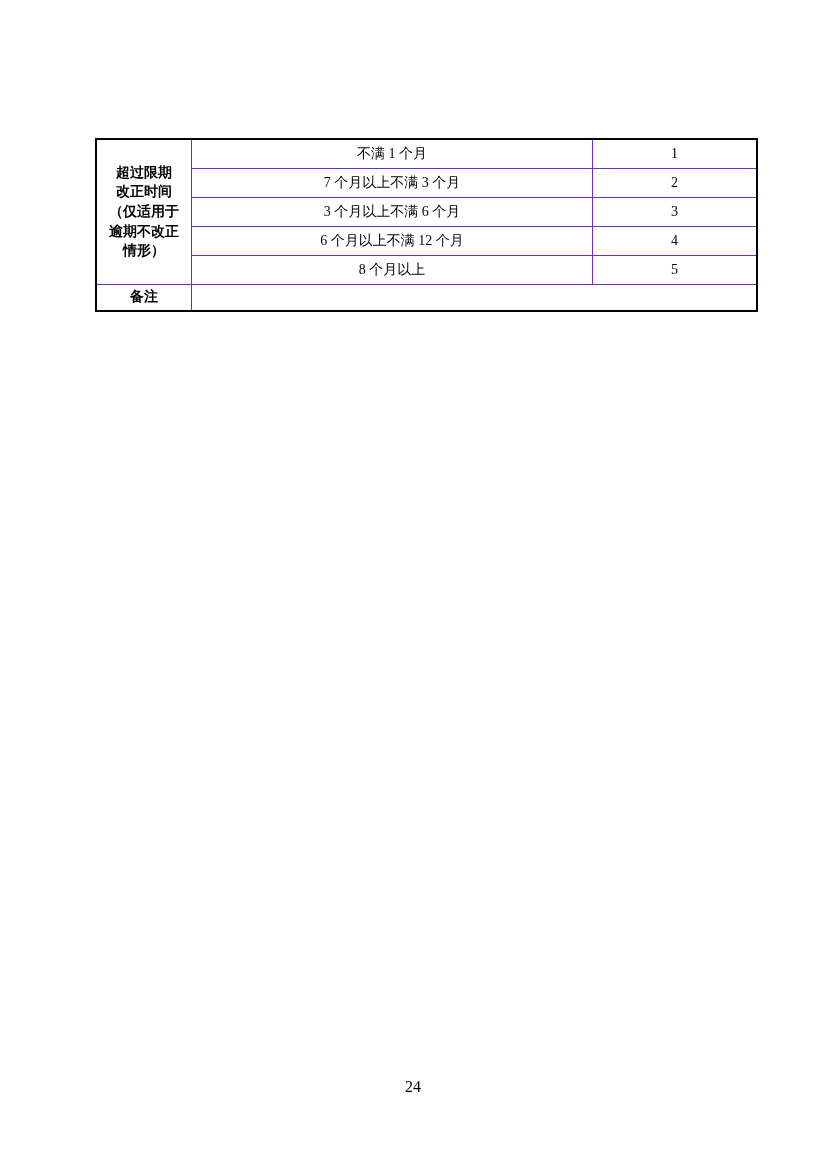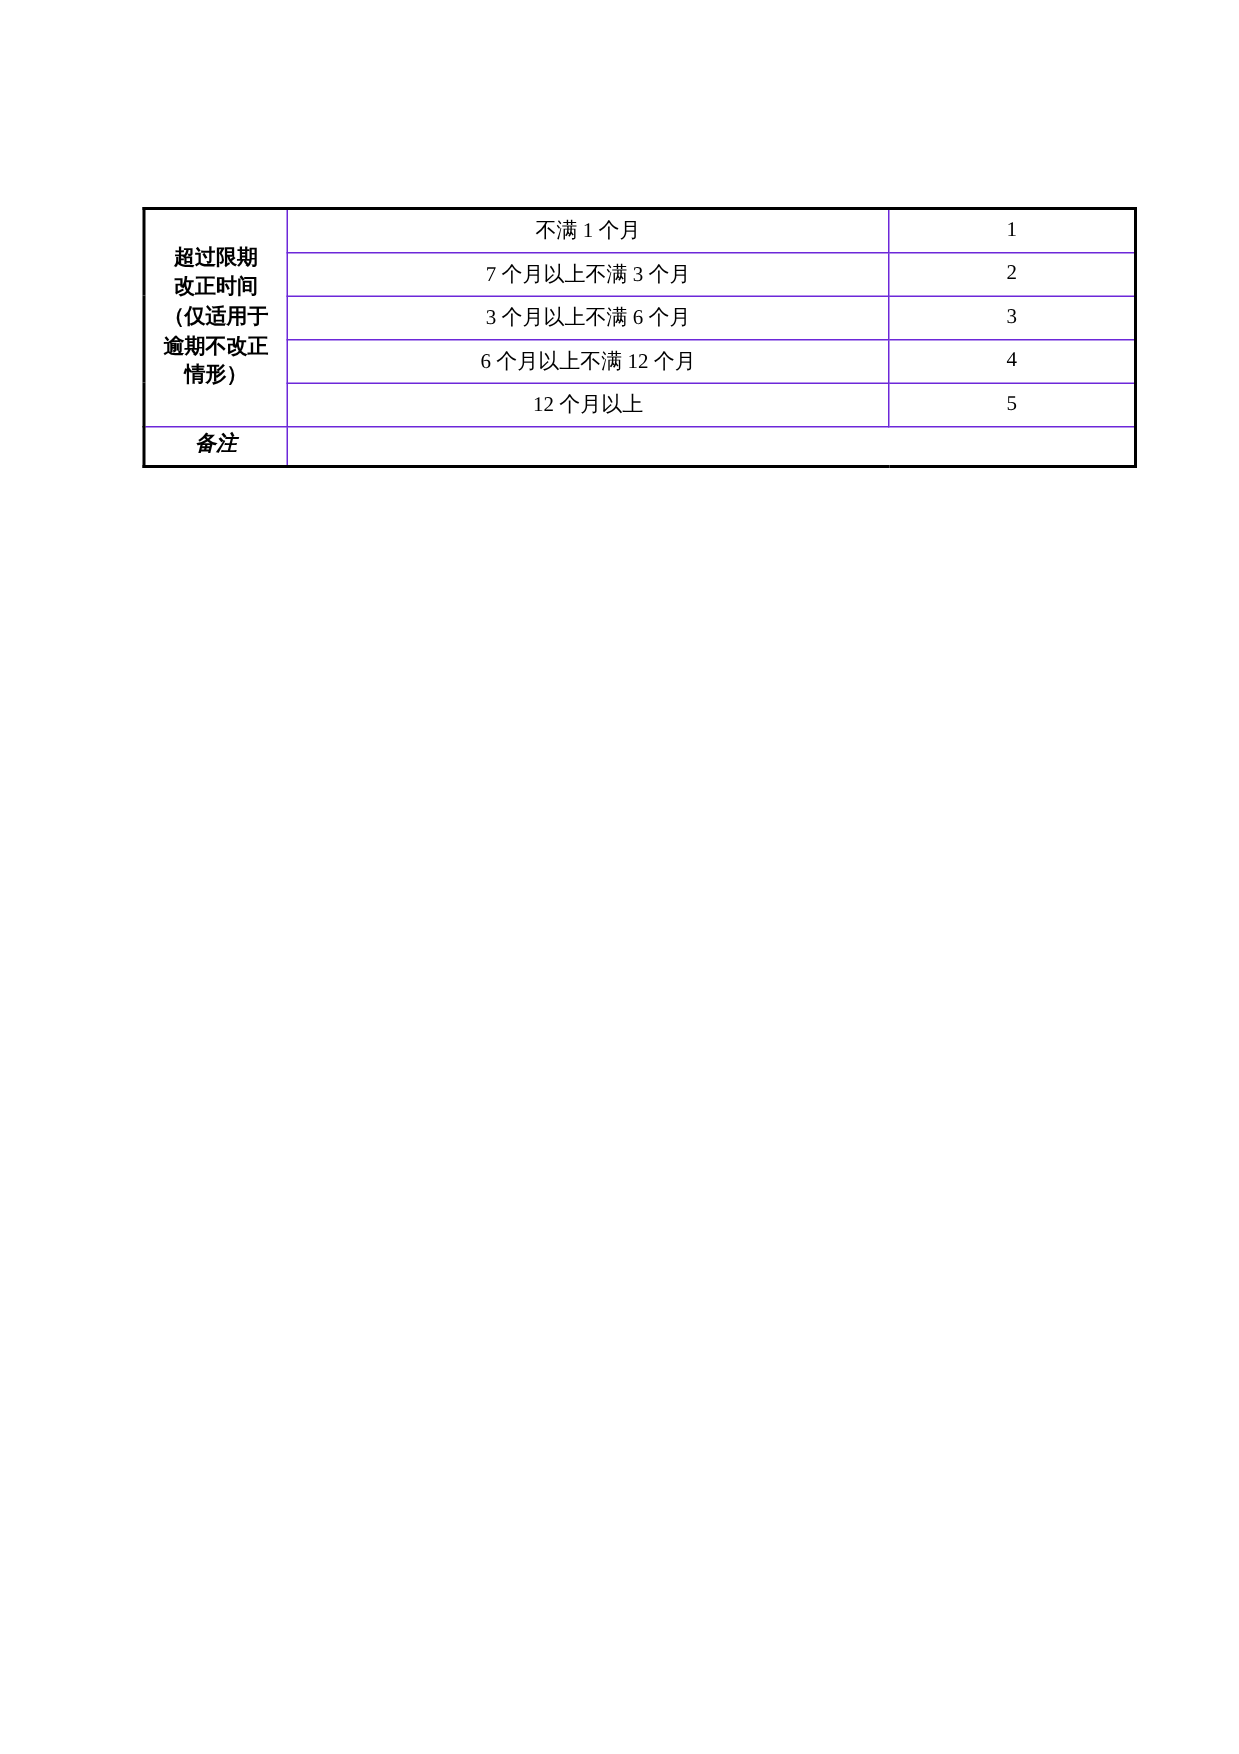"12 个月以上" td.col-crit { text: 12 -> 8 }
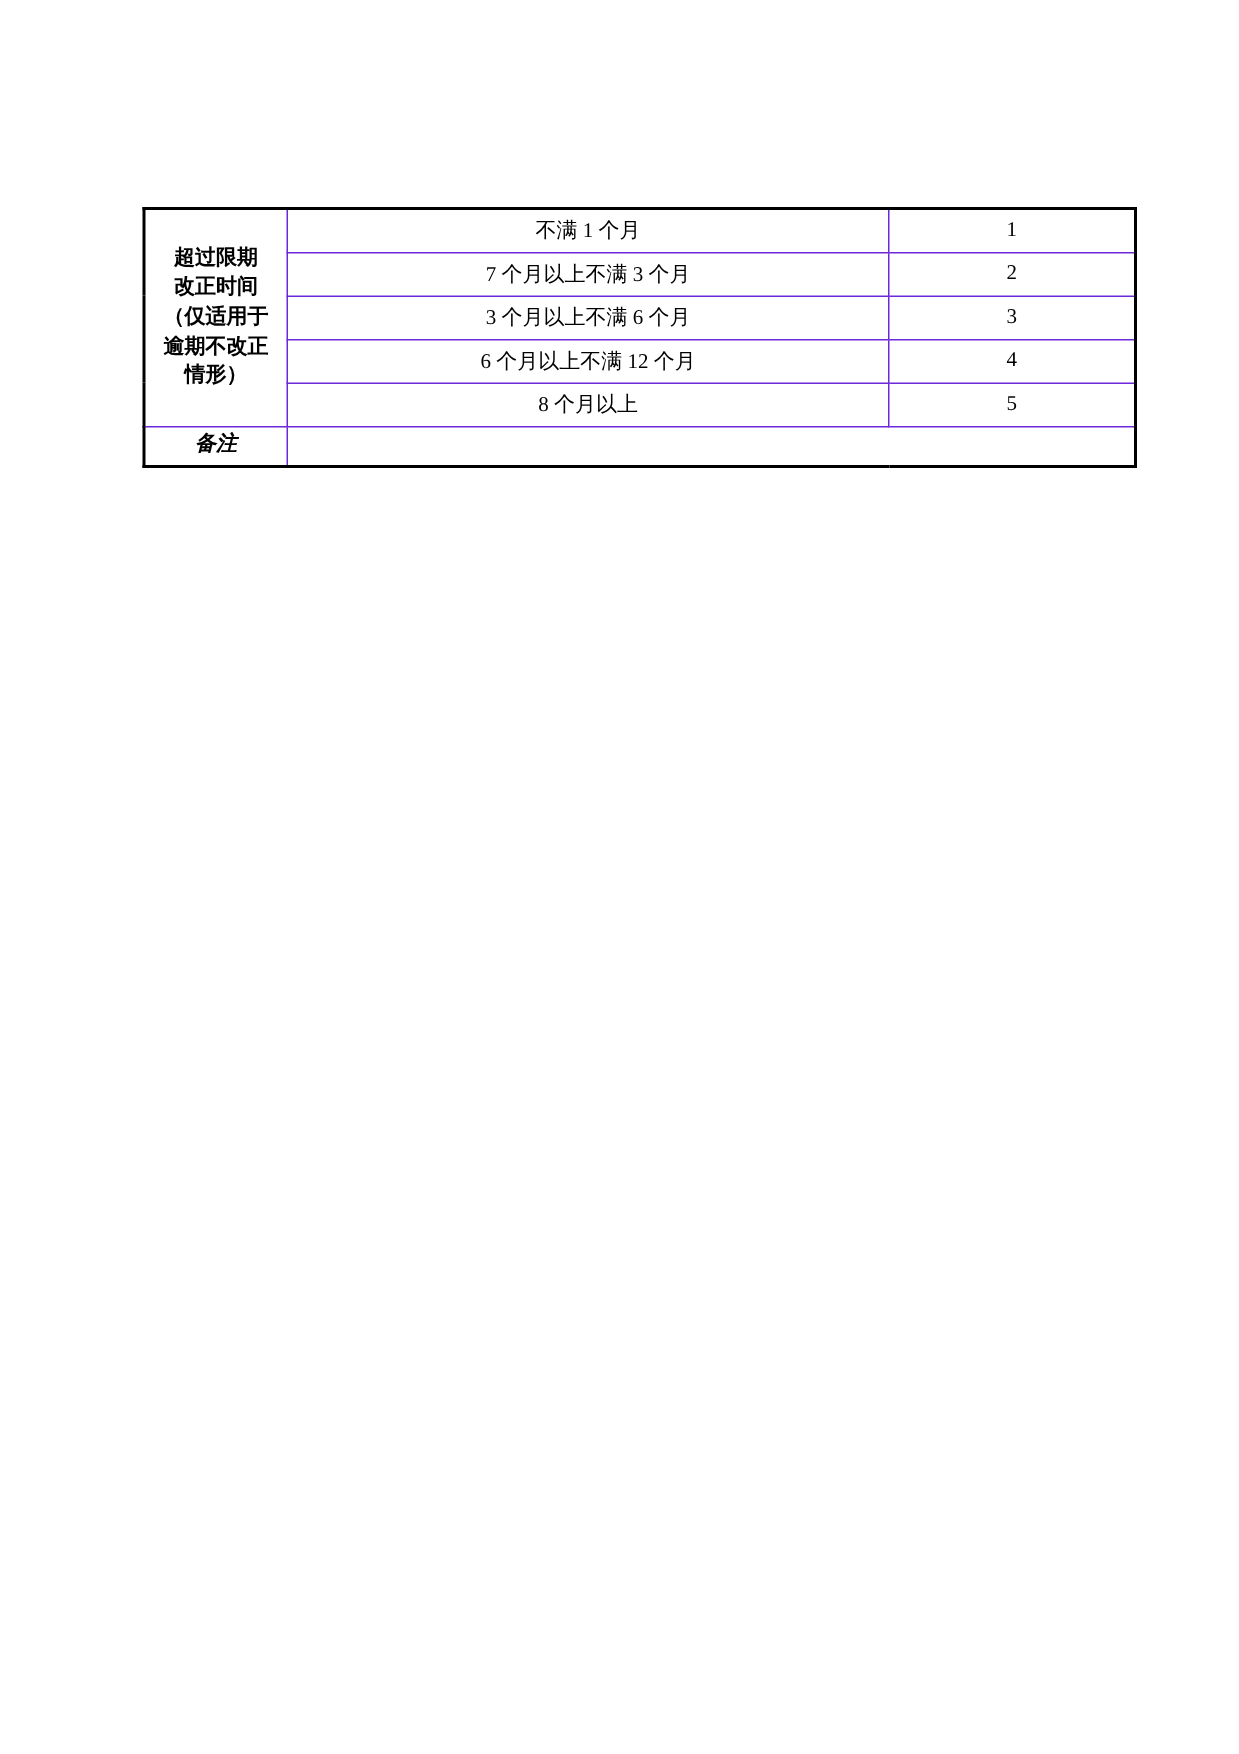"备注" tr.remark-row { font-style: italic -> none }
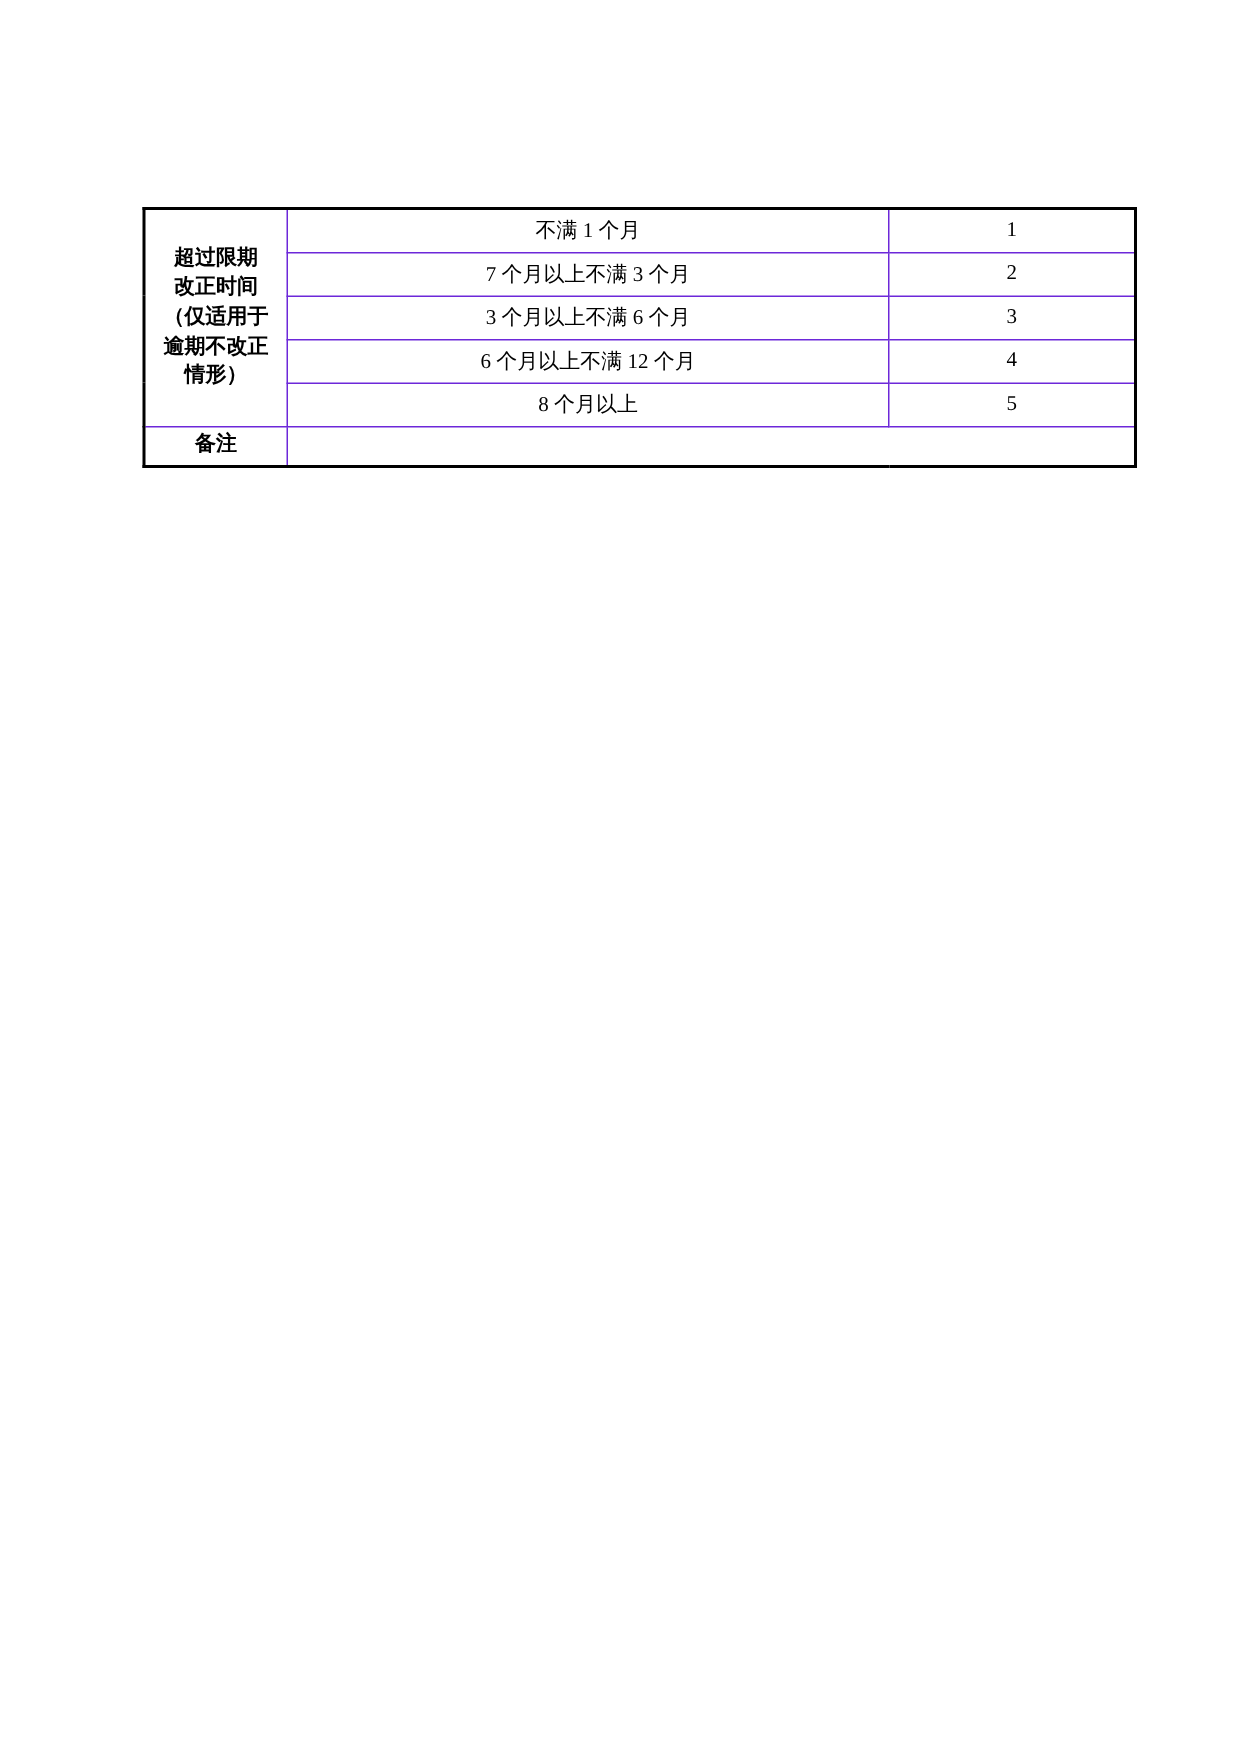"24" div.page-number { html: none -> <div>24</div> }
